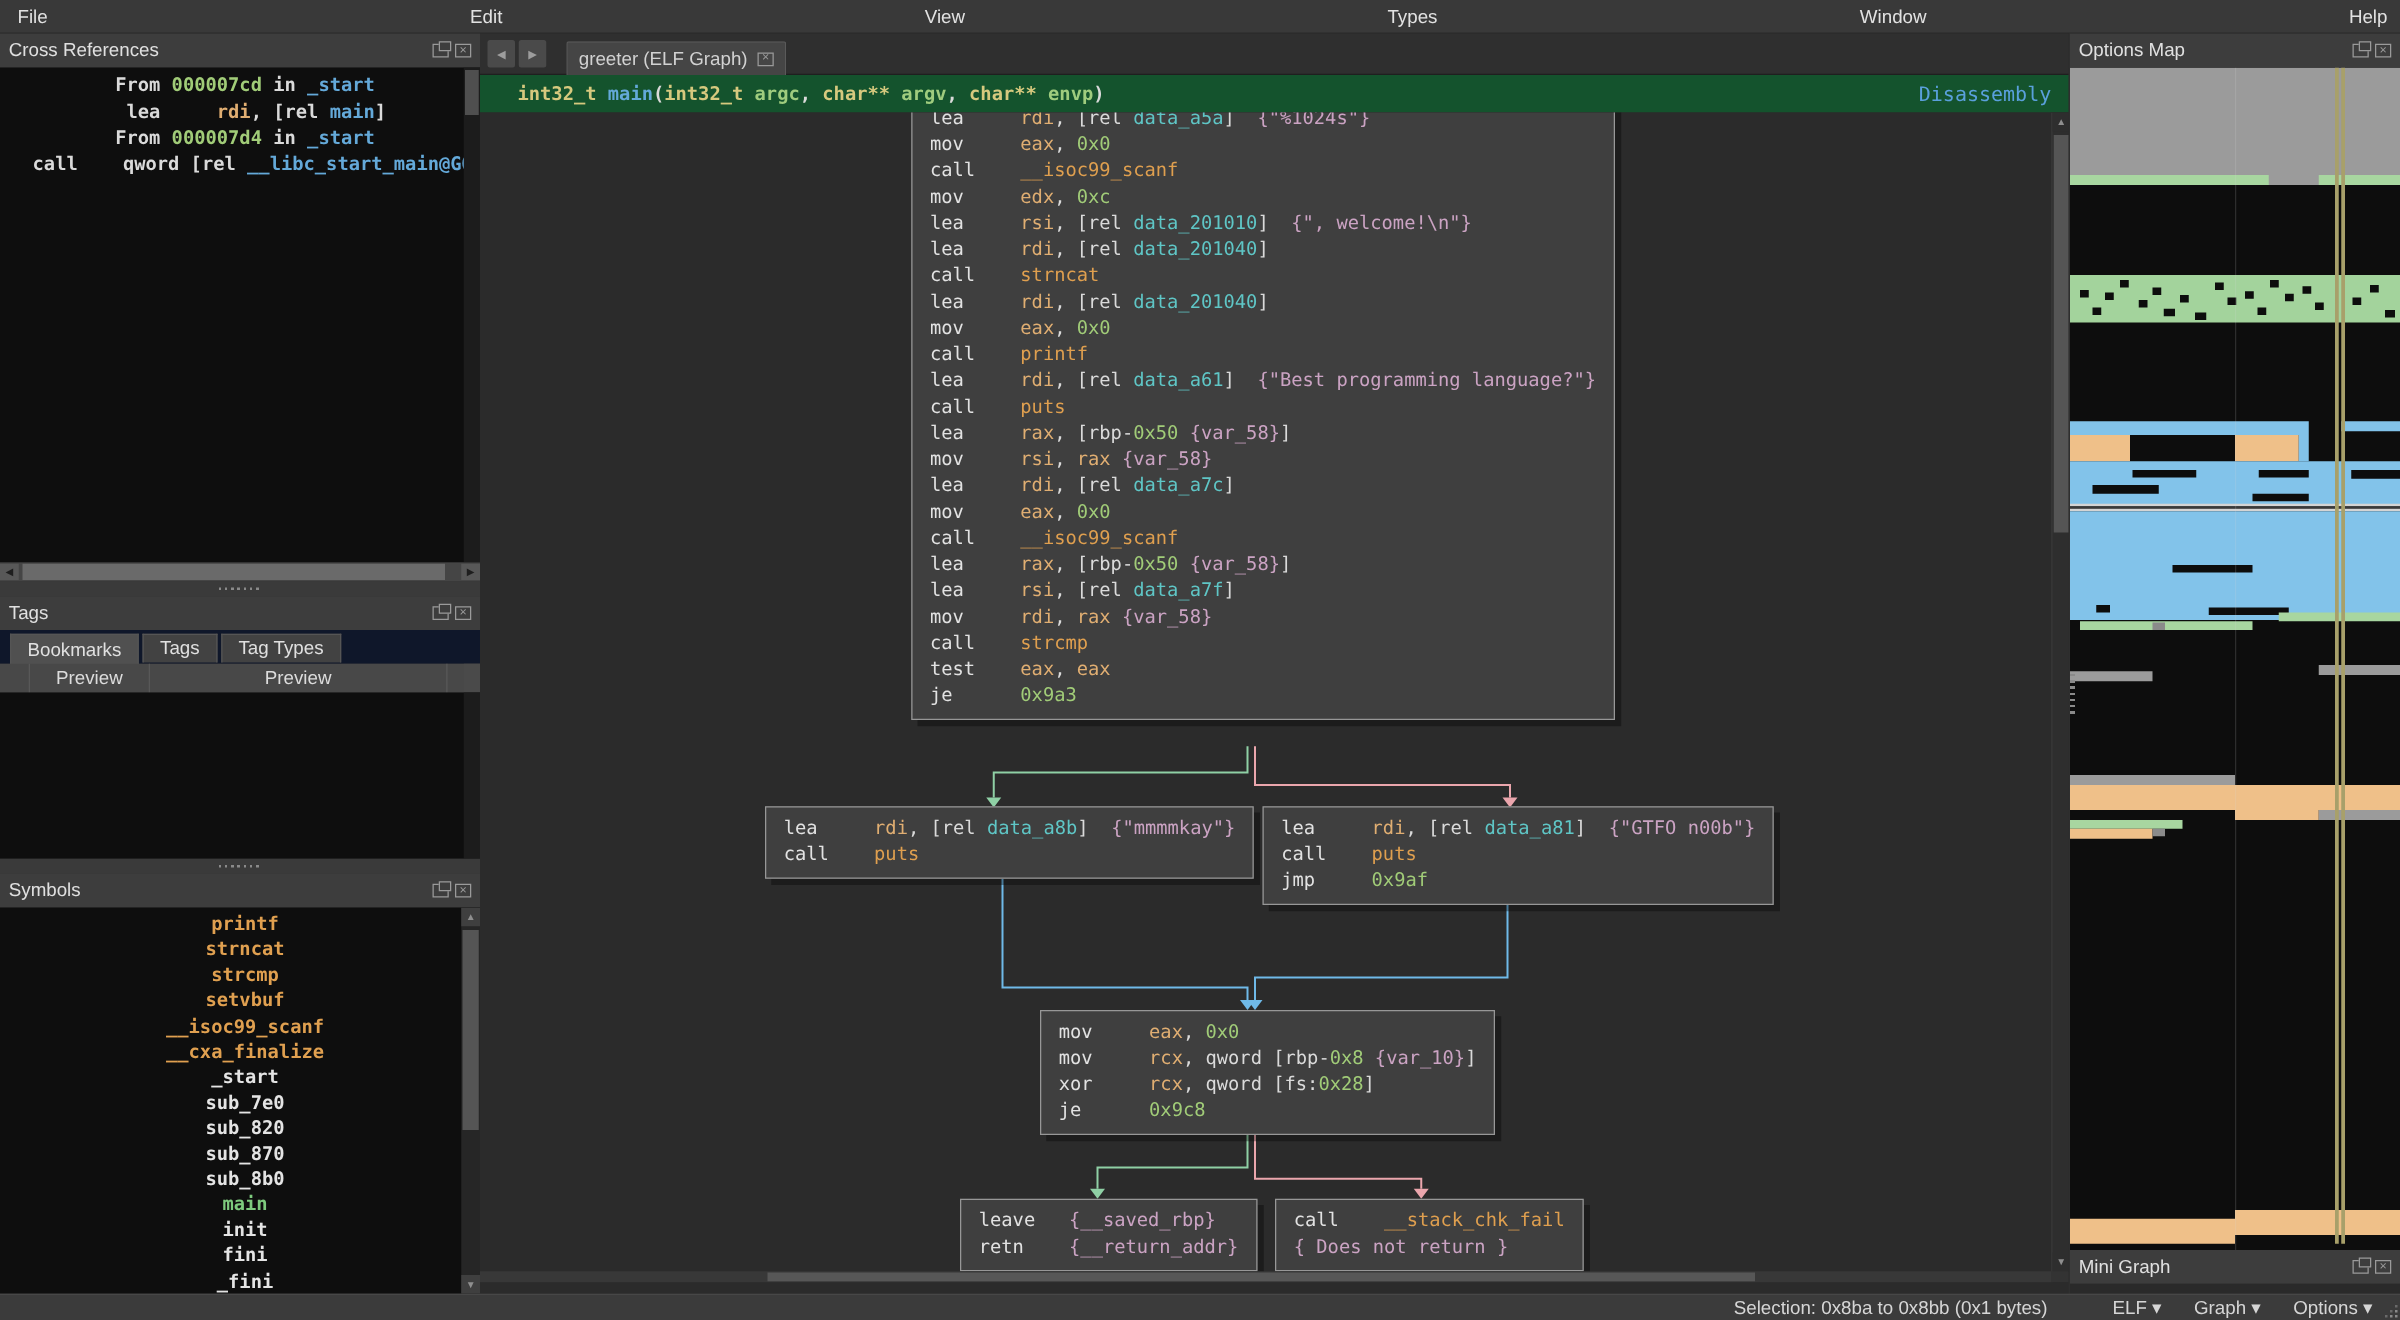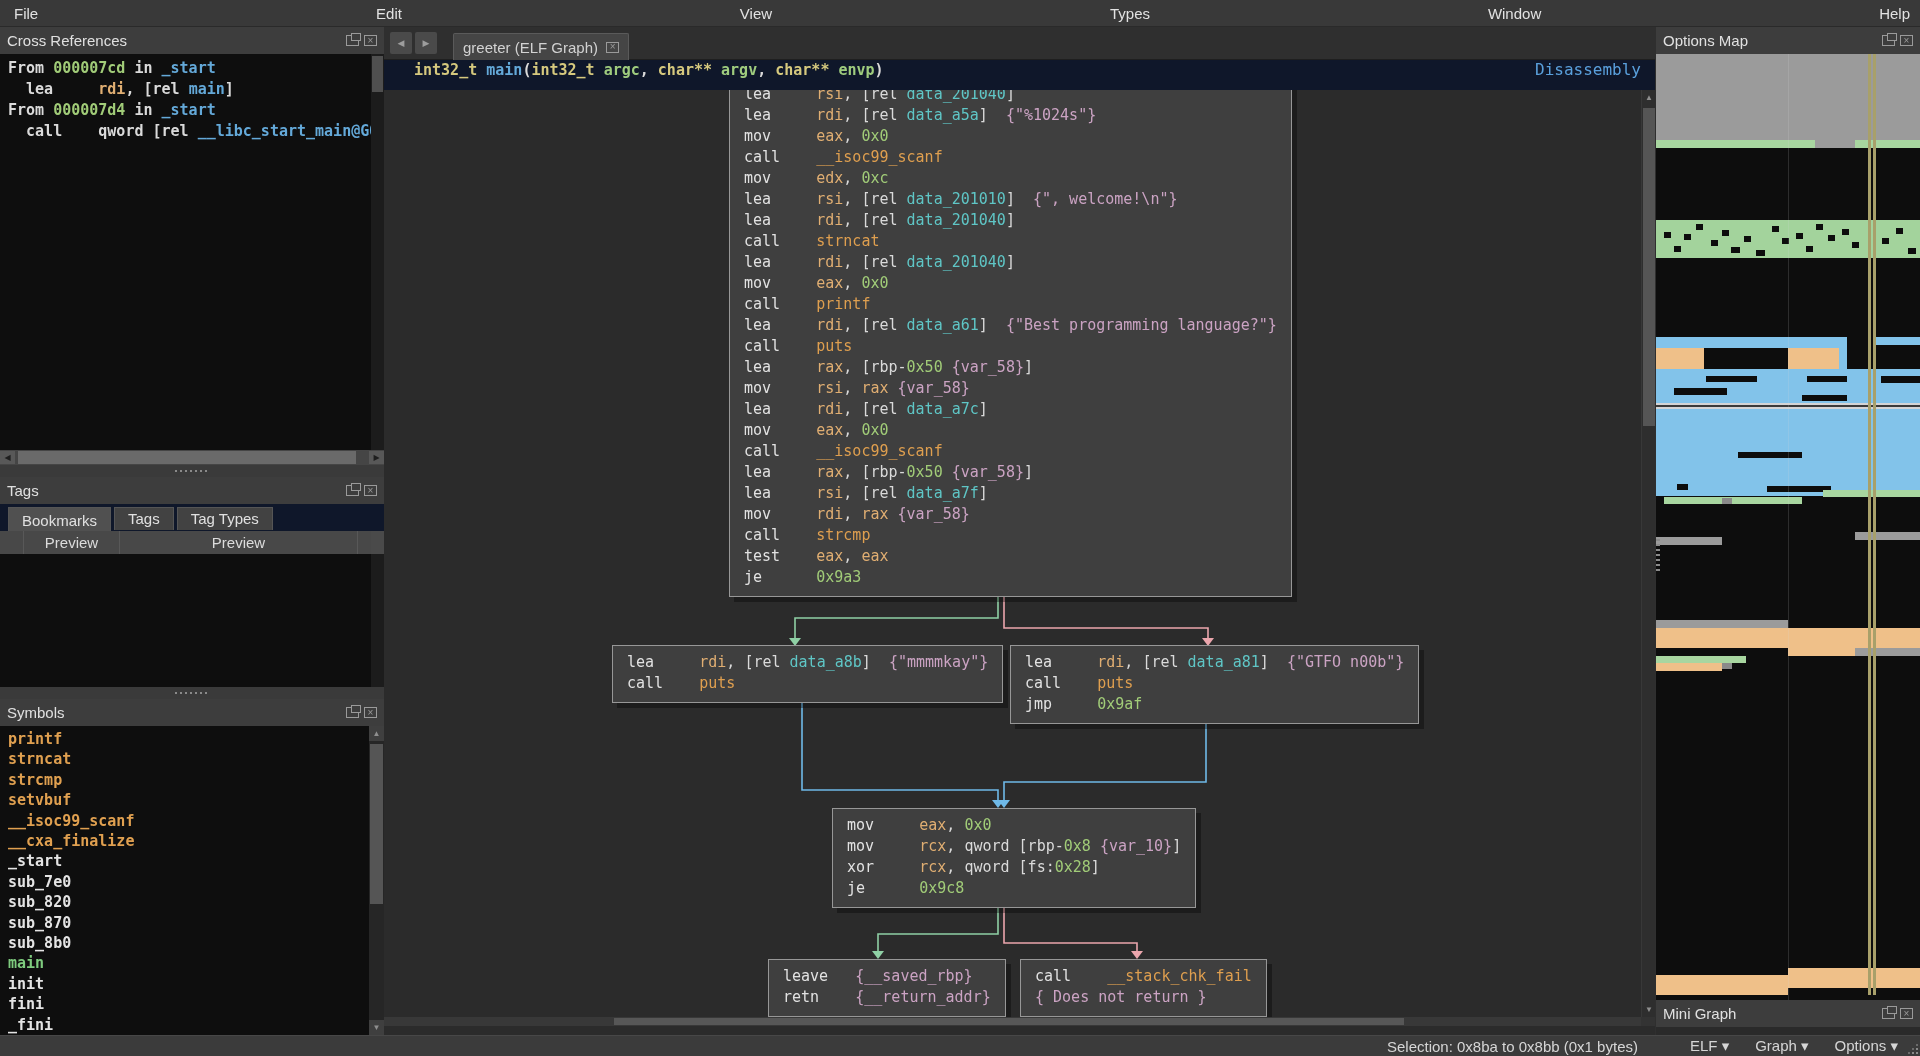"From 000007cd in _start" .mono { text-align: none -> center }
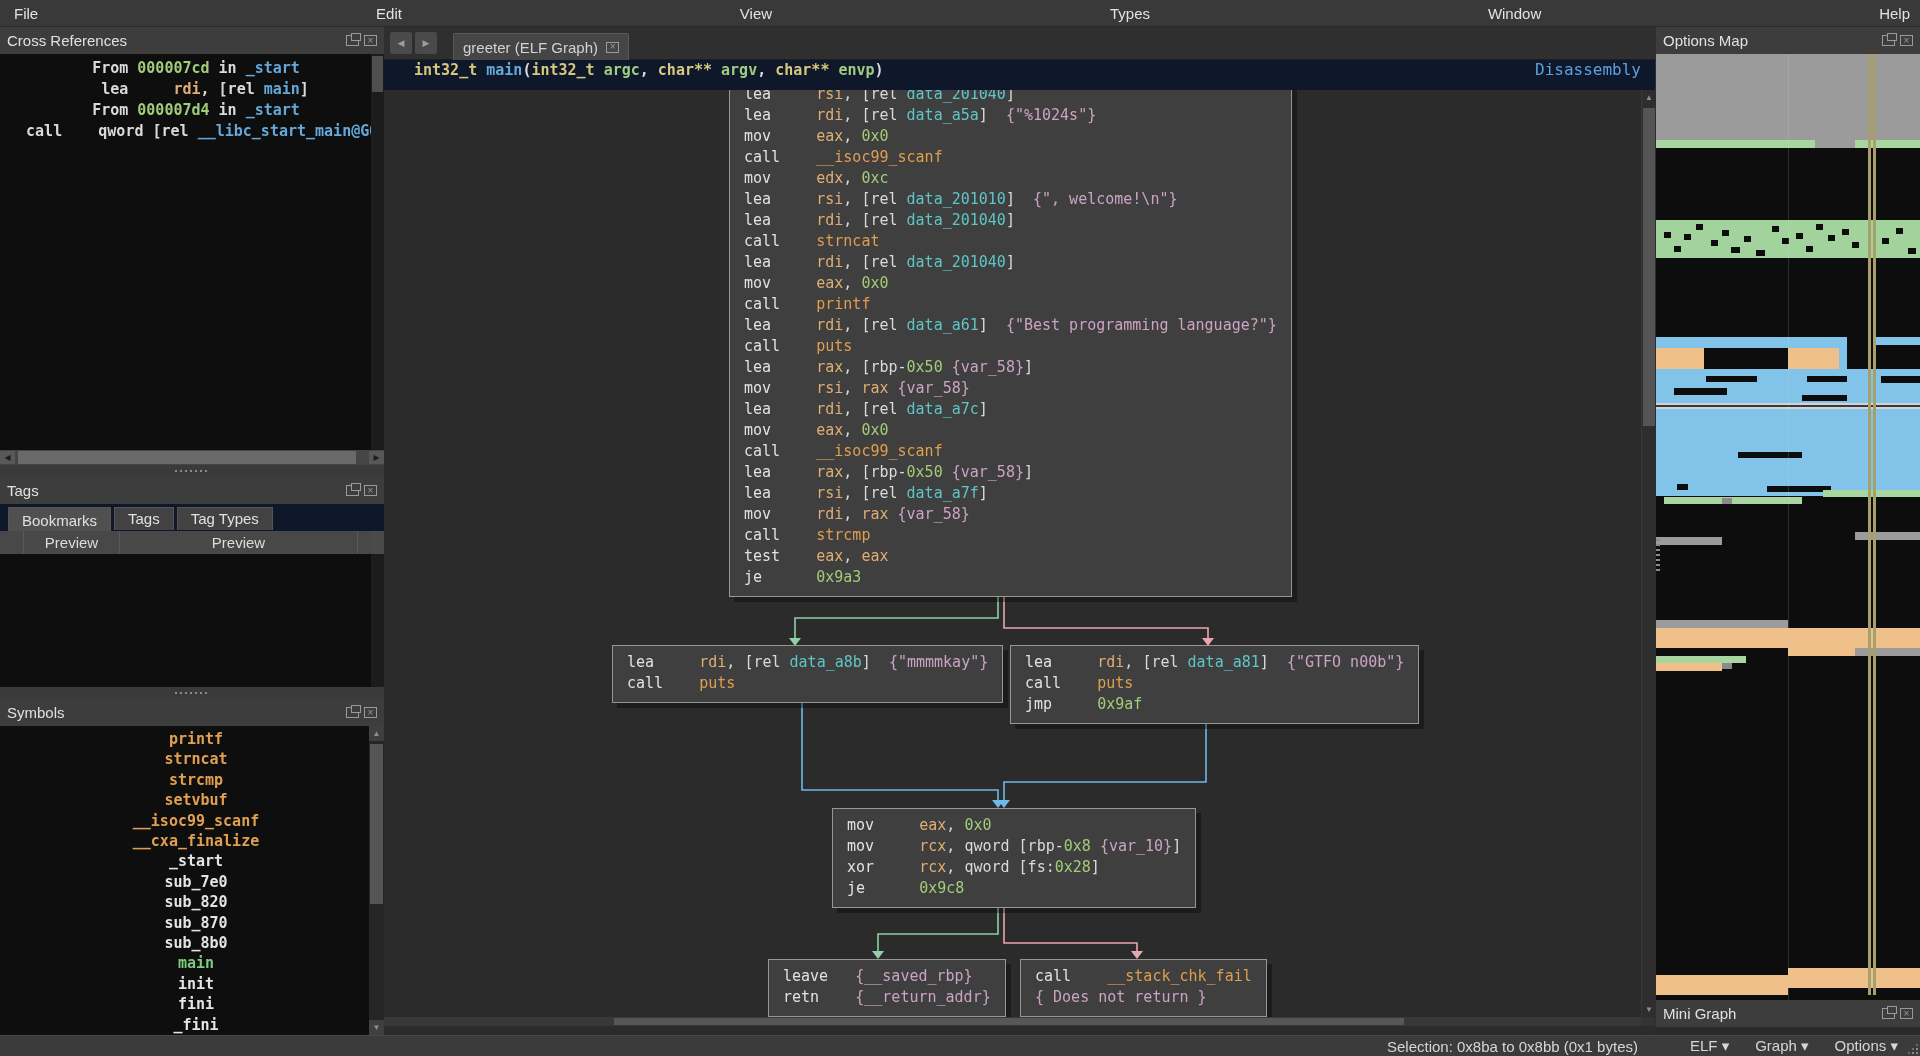"int32_t main(int32_t argc, char** argv," .sigbar { align-items: flex-start -> center; background: #0f172a -> #14532d }
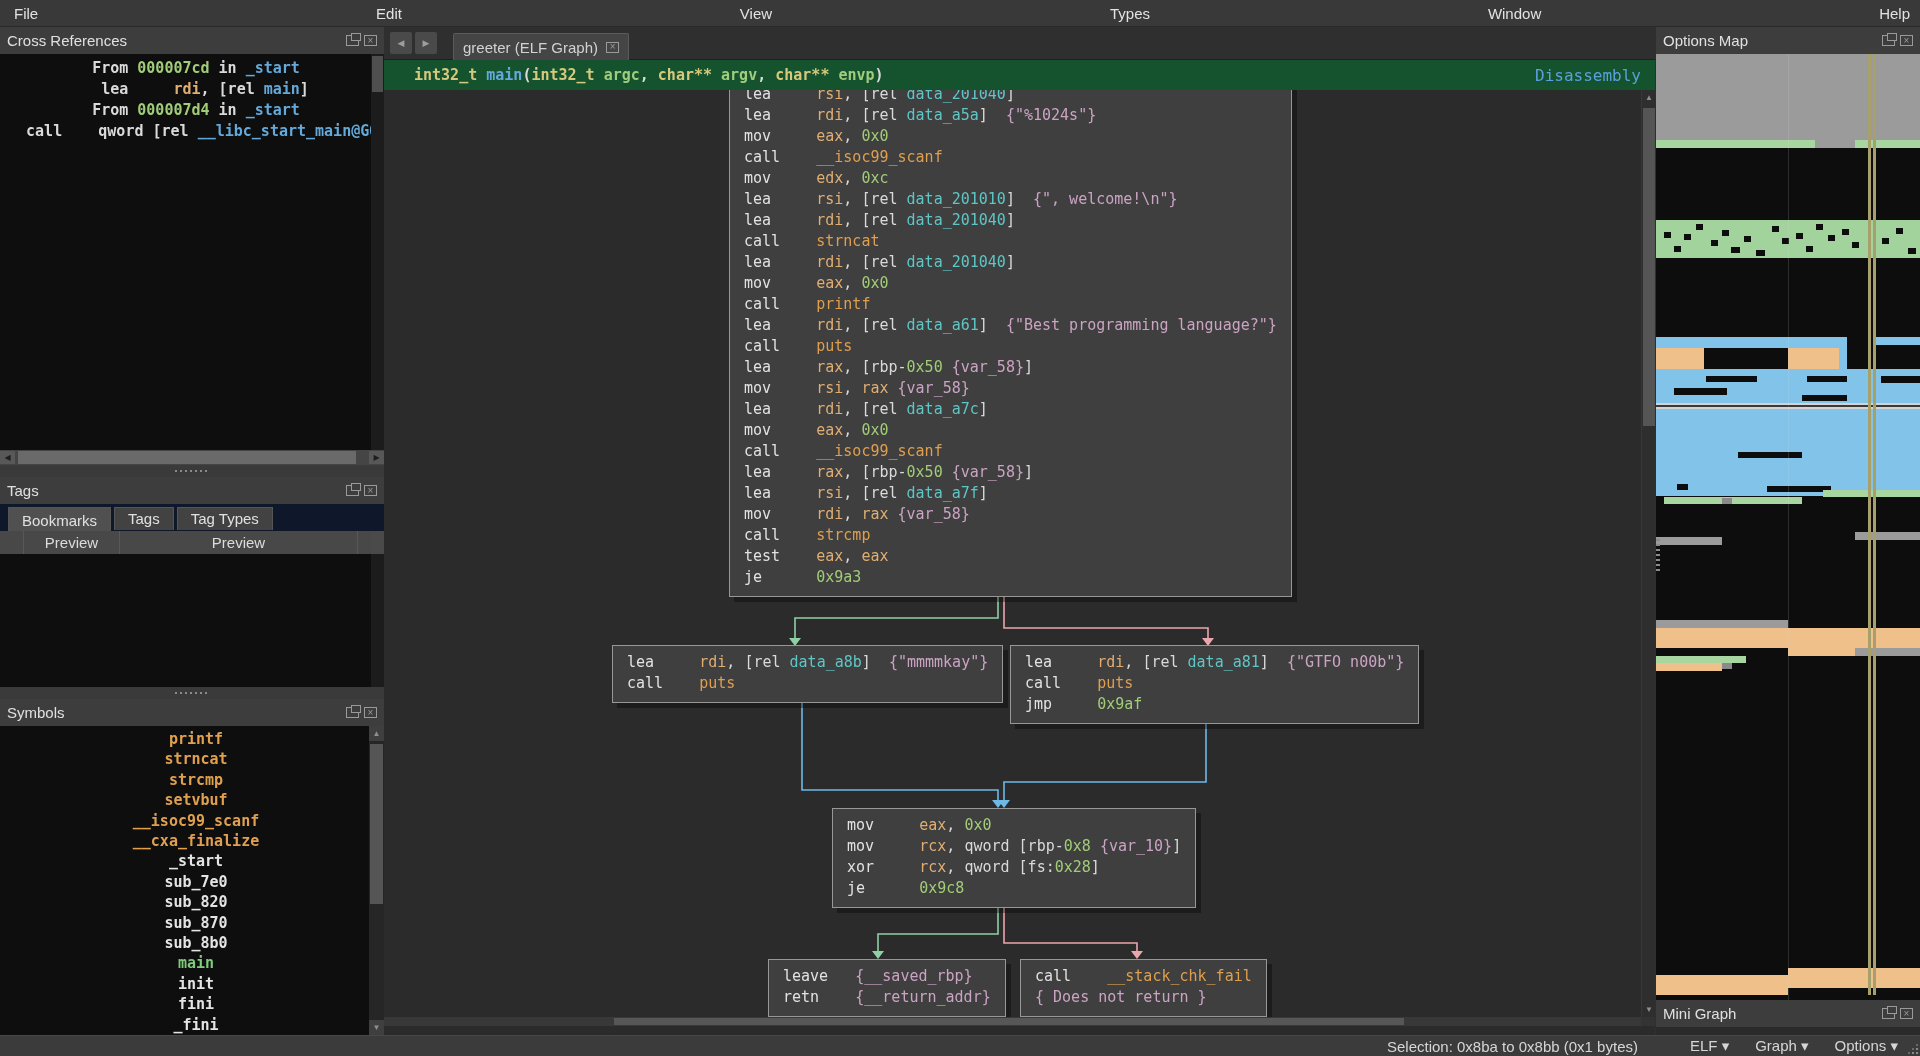"lea rsi, [rel data_201040]" div.asm-line { html: <div><span>lea </span><span>rsi</span><span>, [rel </span><span>data_201040</span><span>]</span></div> -> none }
